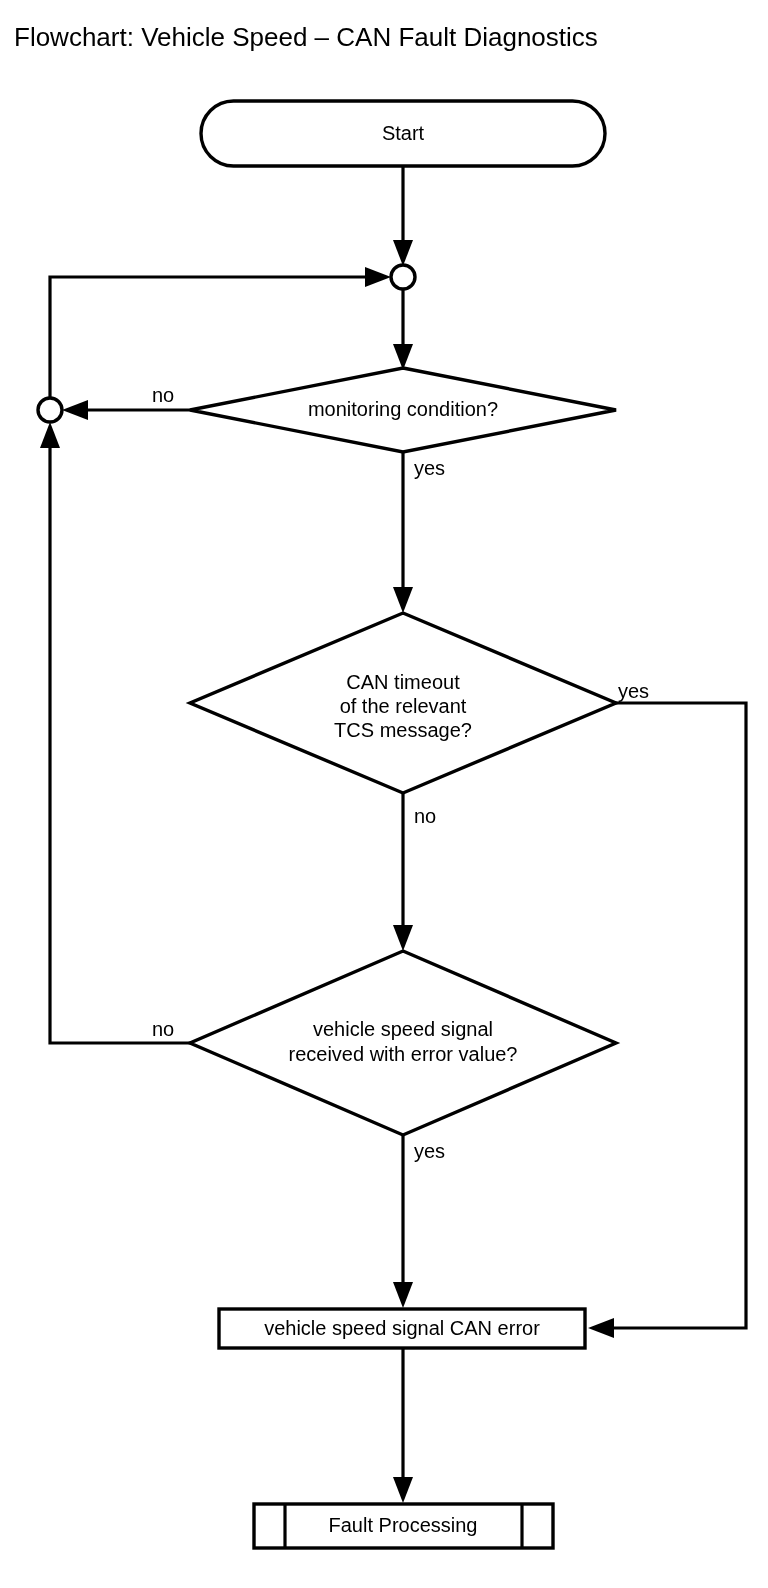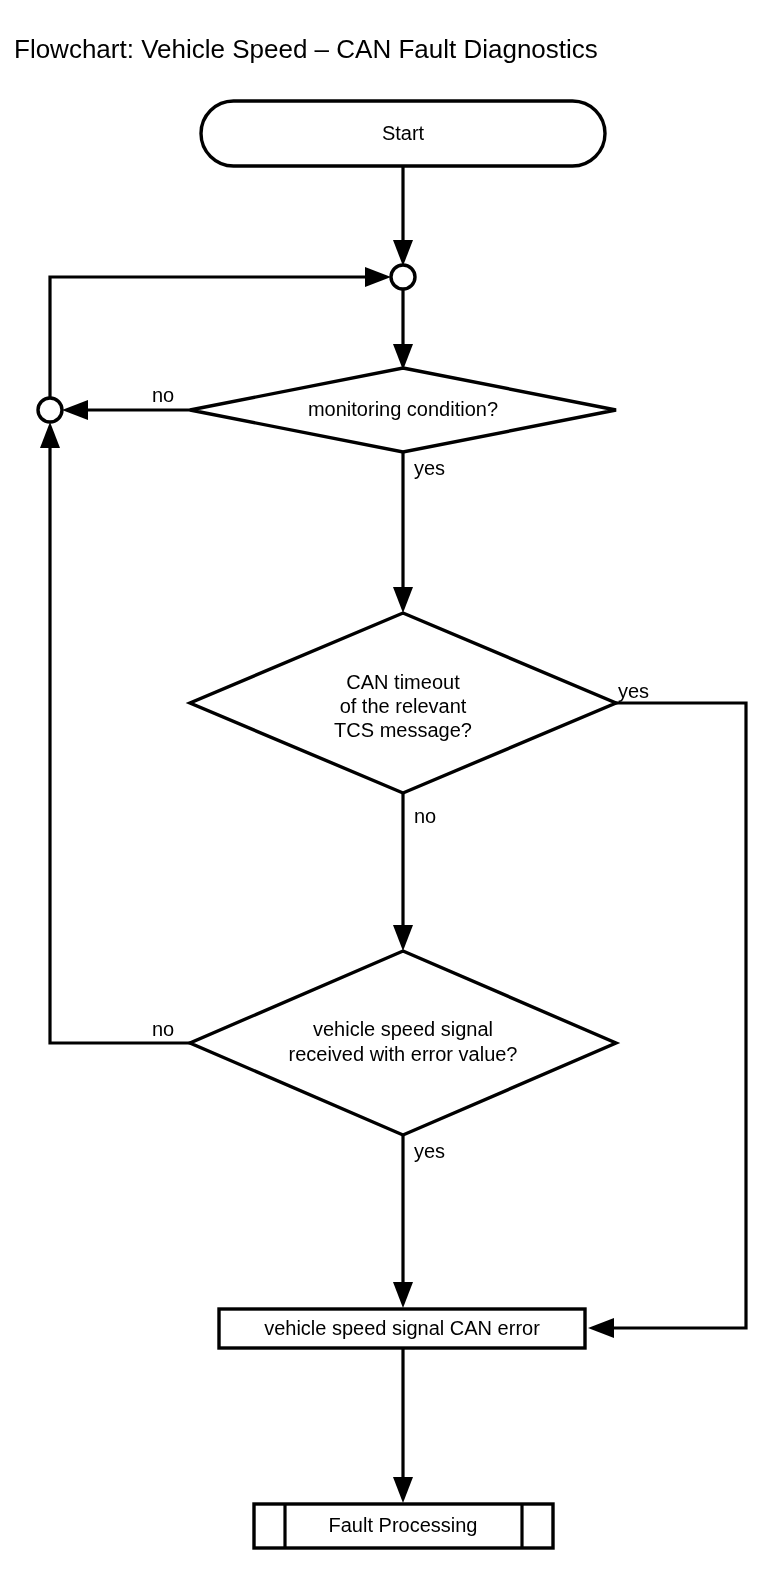"Flowchart: Vehicle Speed – CAN" .title { top: 34px -> 22px }
